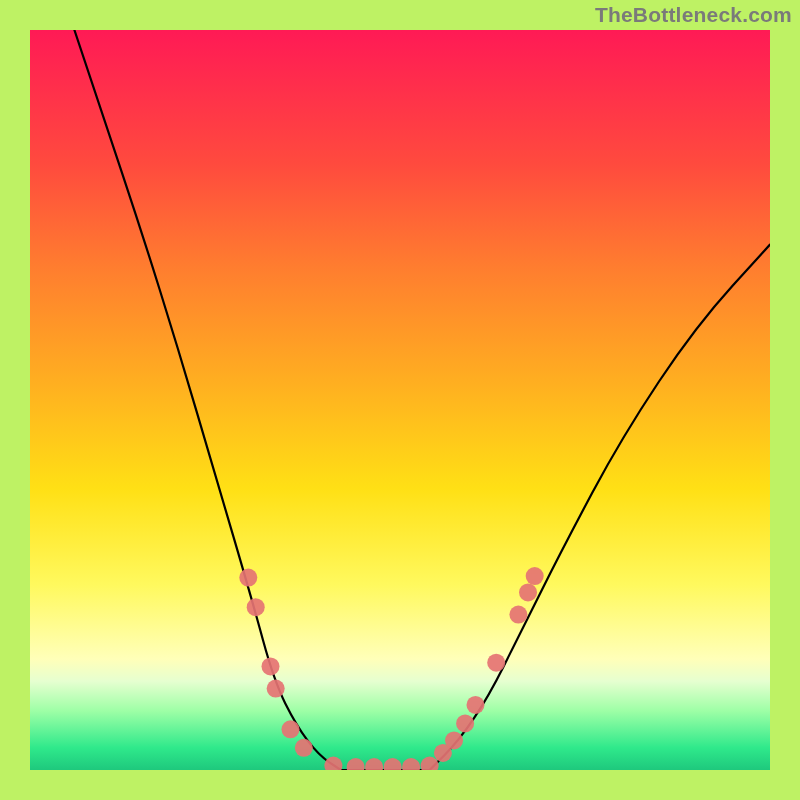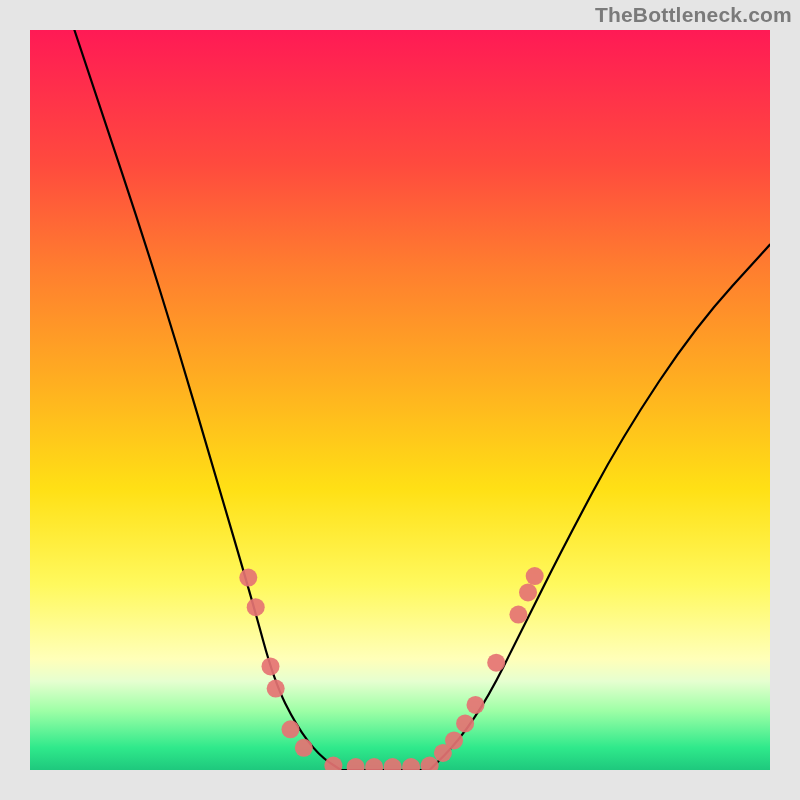"TheBottleneck.com" .frame { background: #e5e5e5 -> #bef264 }
